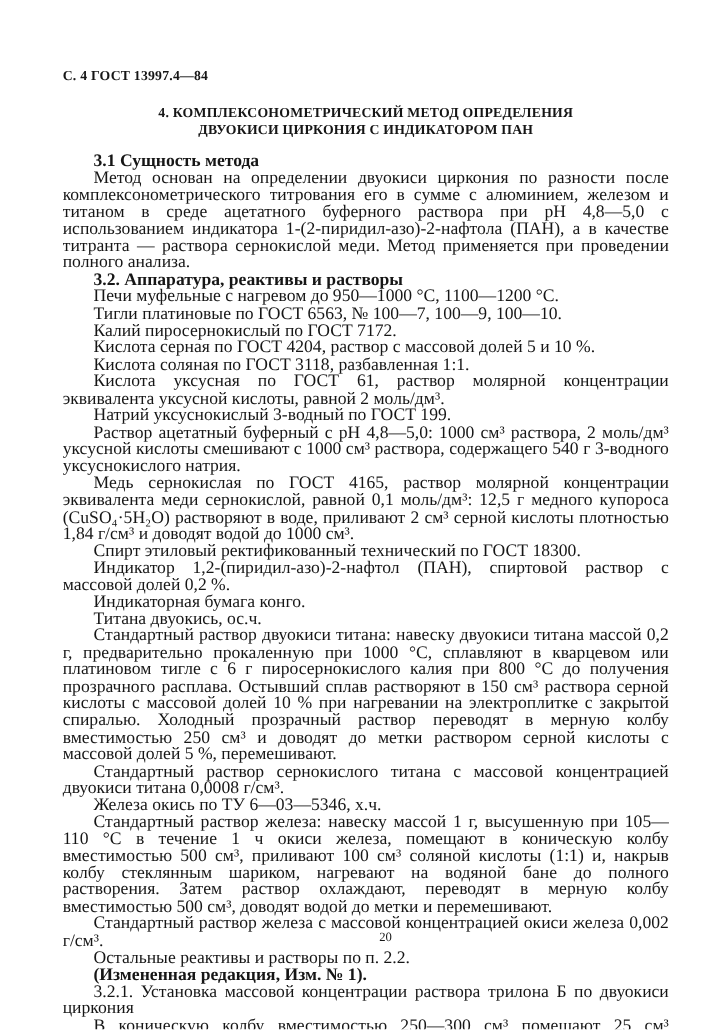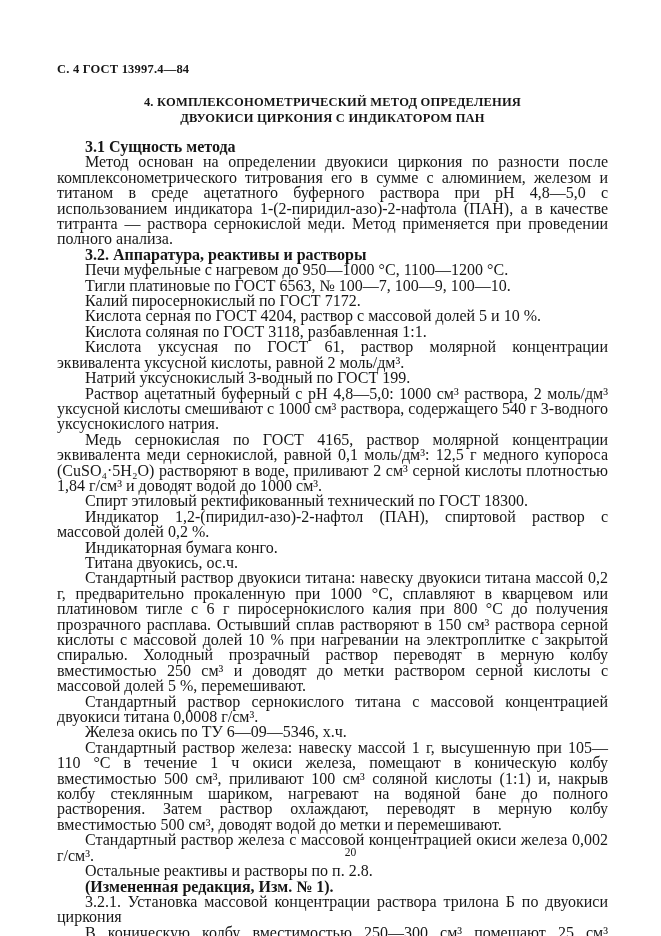"Железа окись по ТУ 6—09—5346," p.para { text: 09 -> 03 }
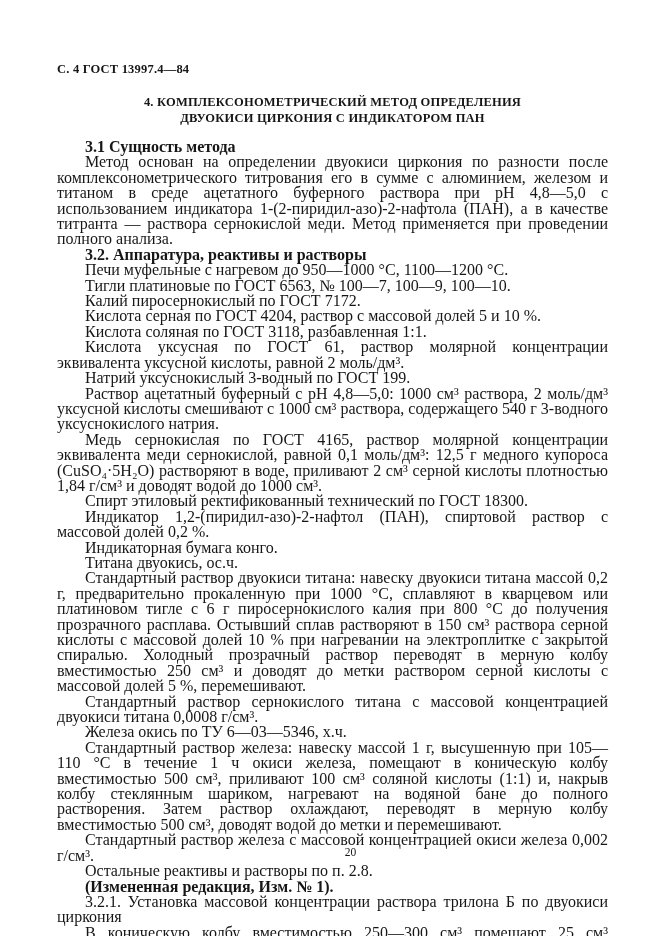"Остальные реактивы и растворы по" p.para { text: 2.8 -> 2.2 }
